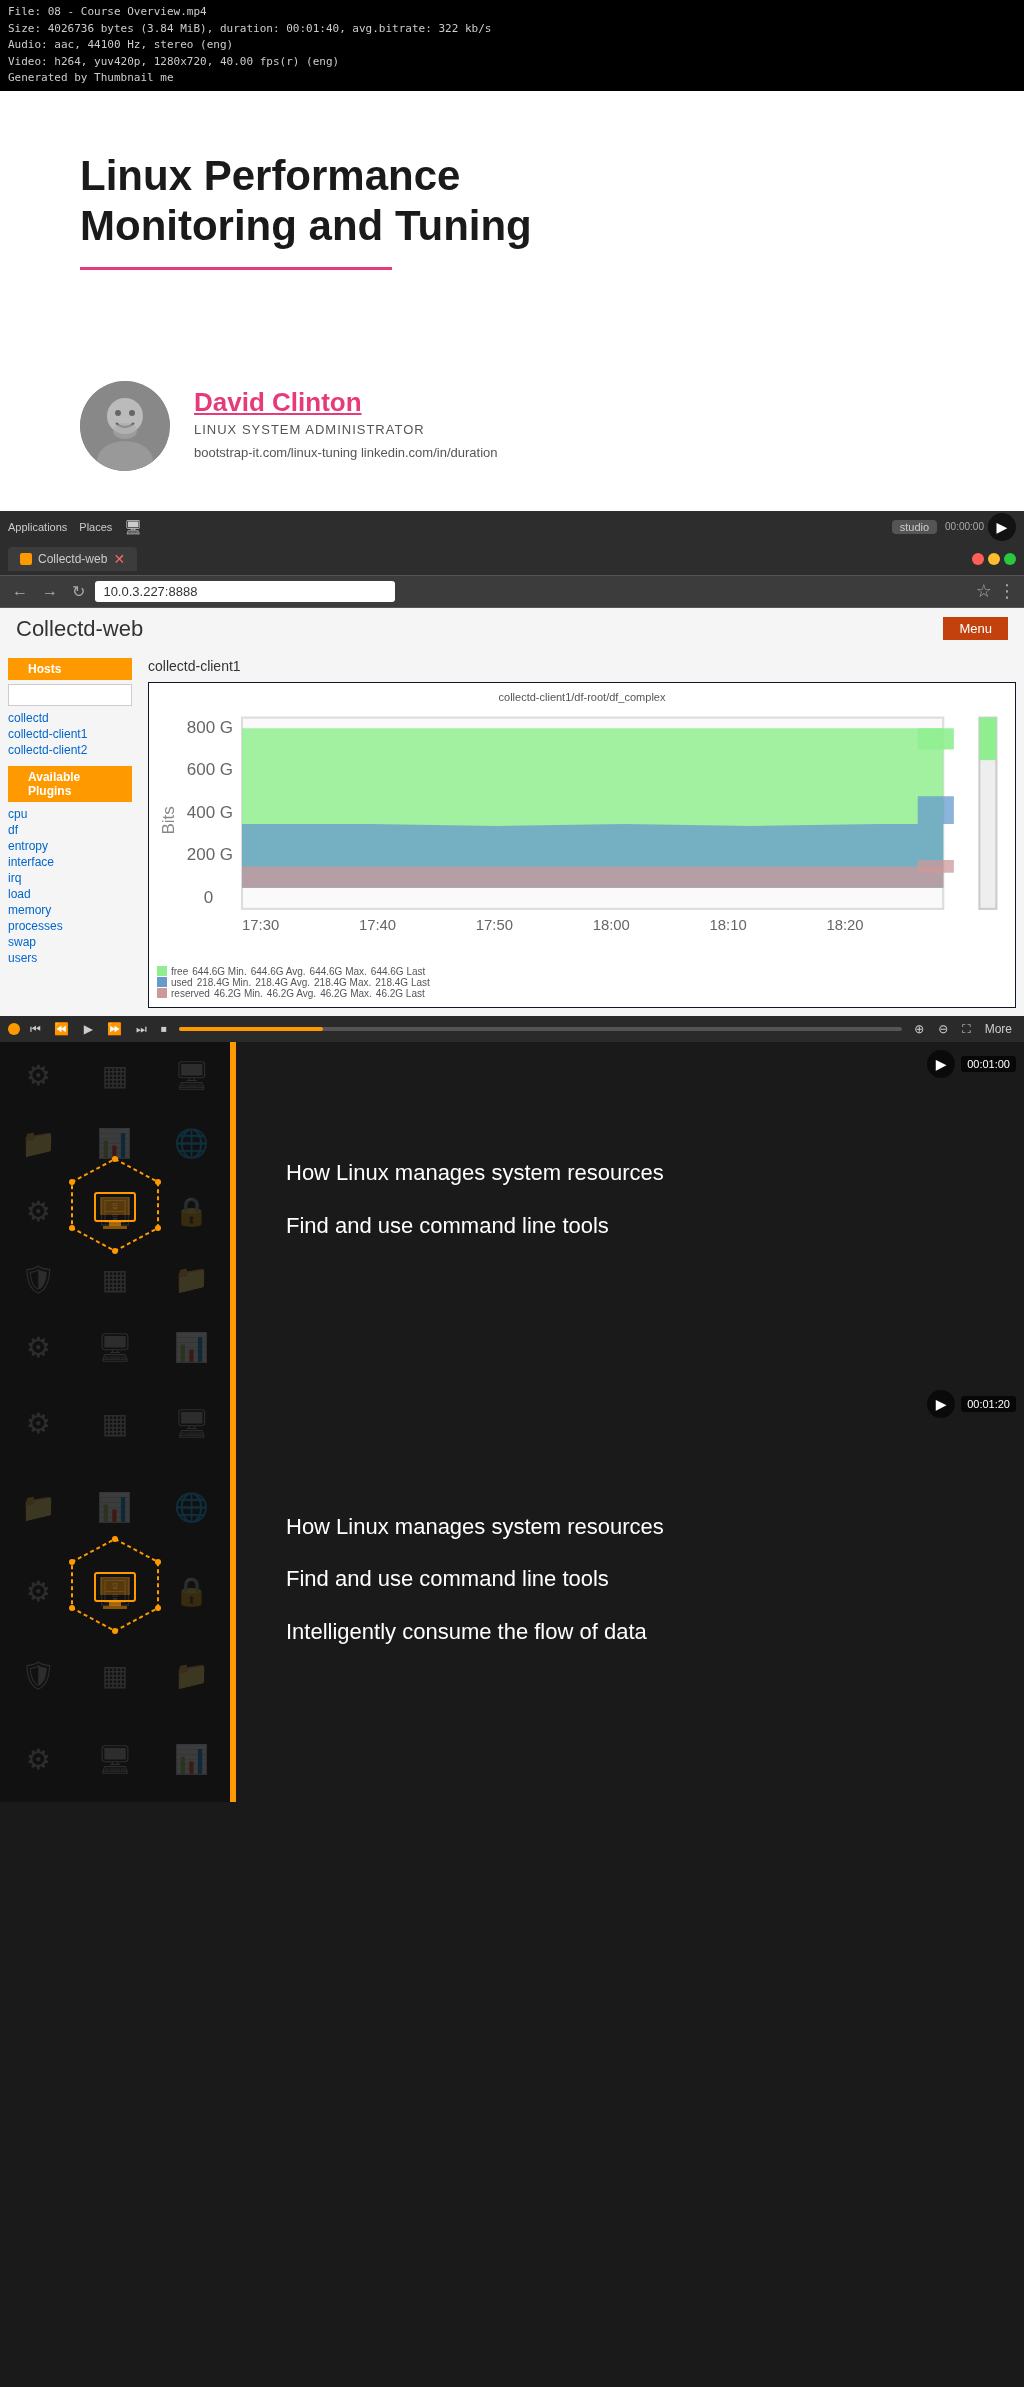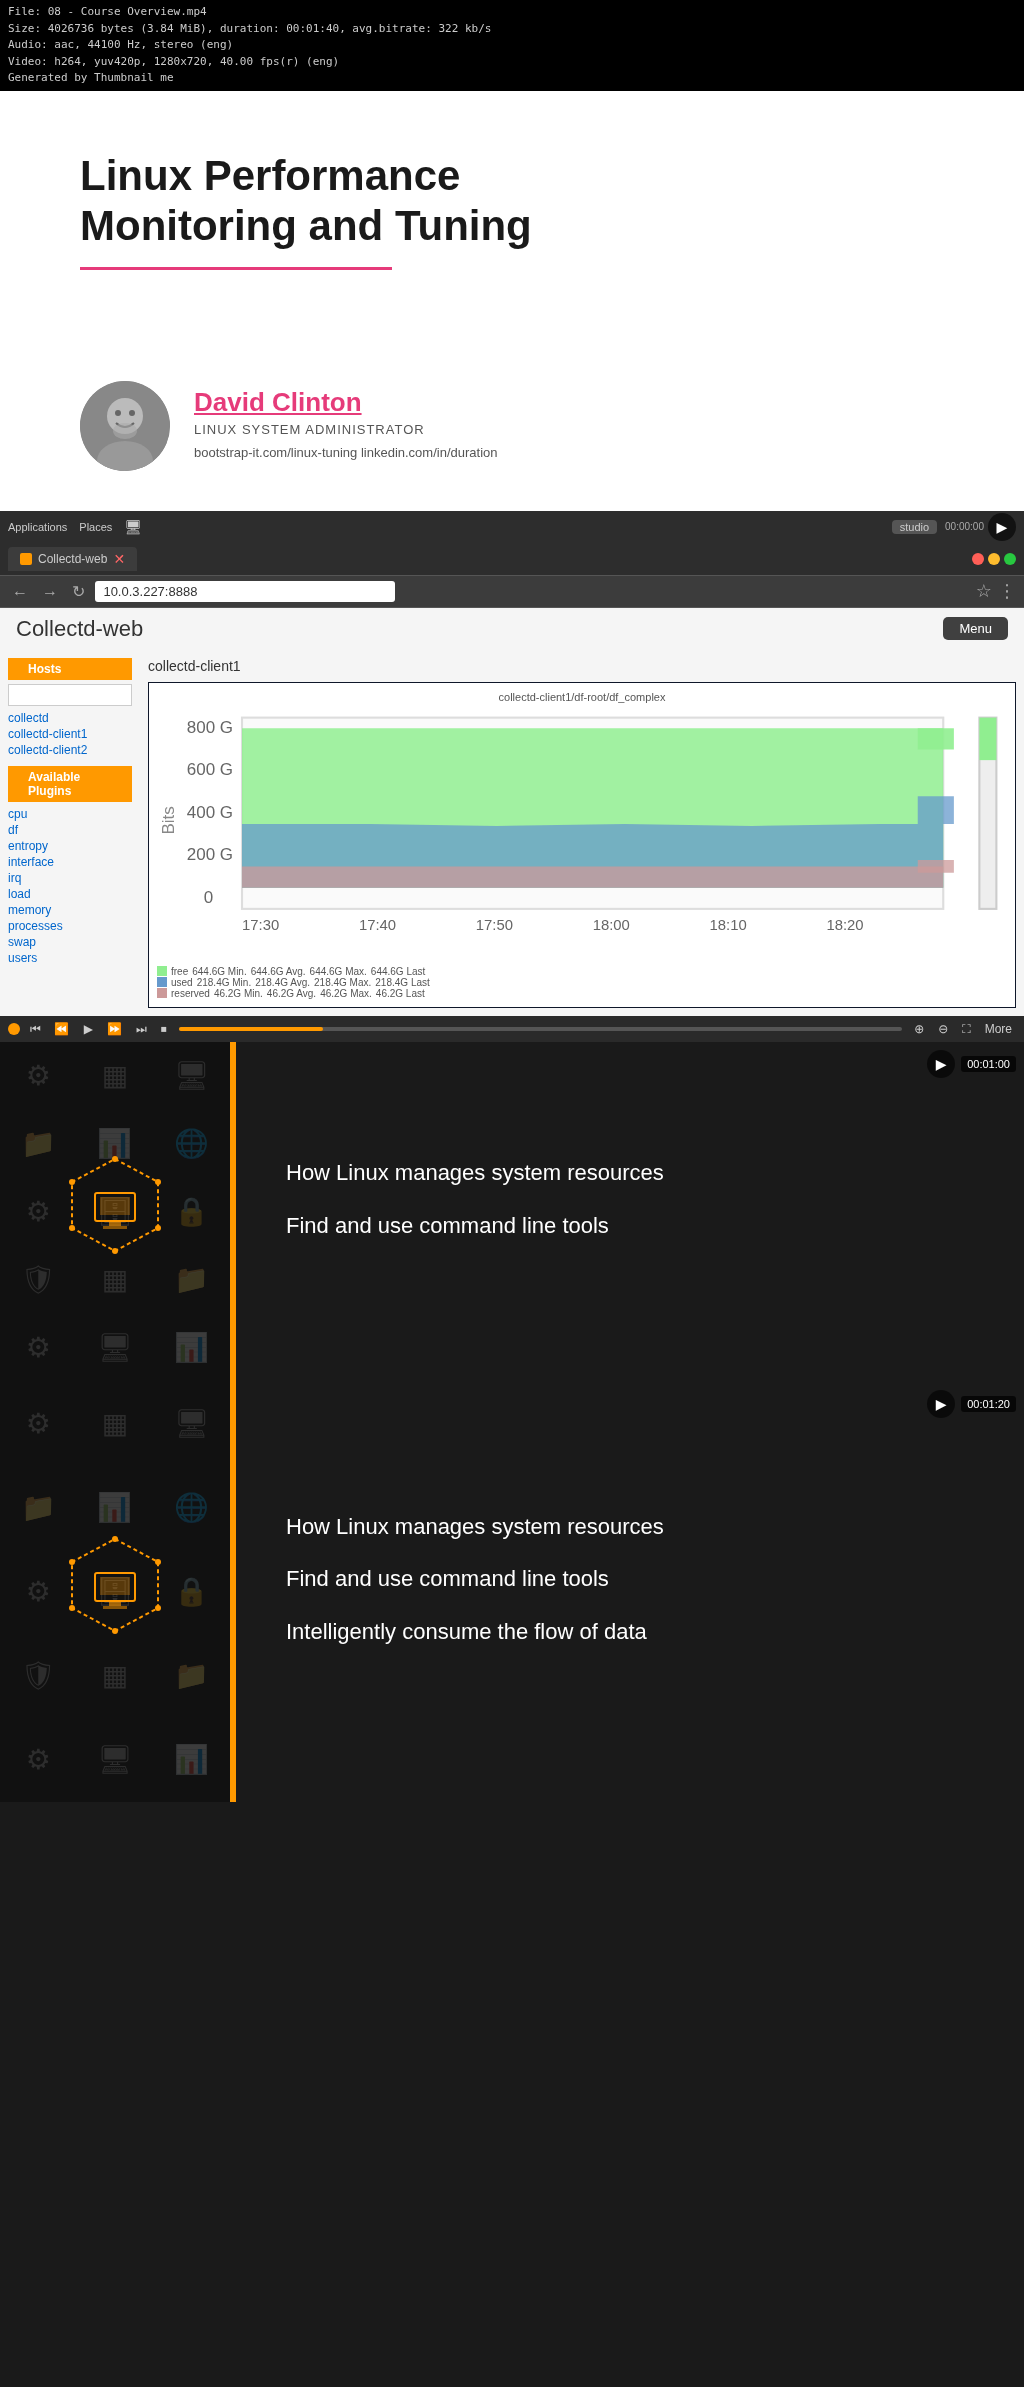"Menu" .collectd-menu-btn { background: #404040 -> #c2410c; border-radius: 5px -> 0 }
